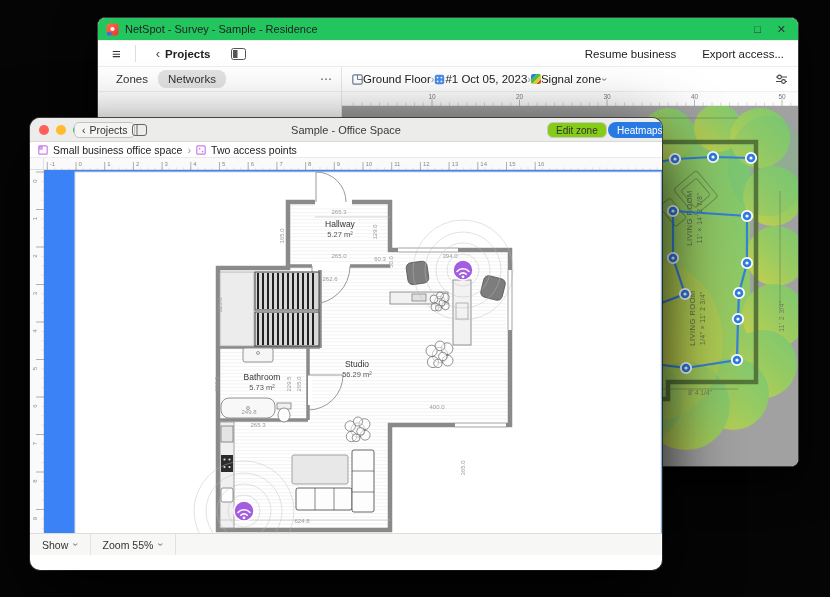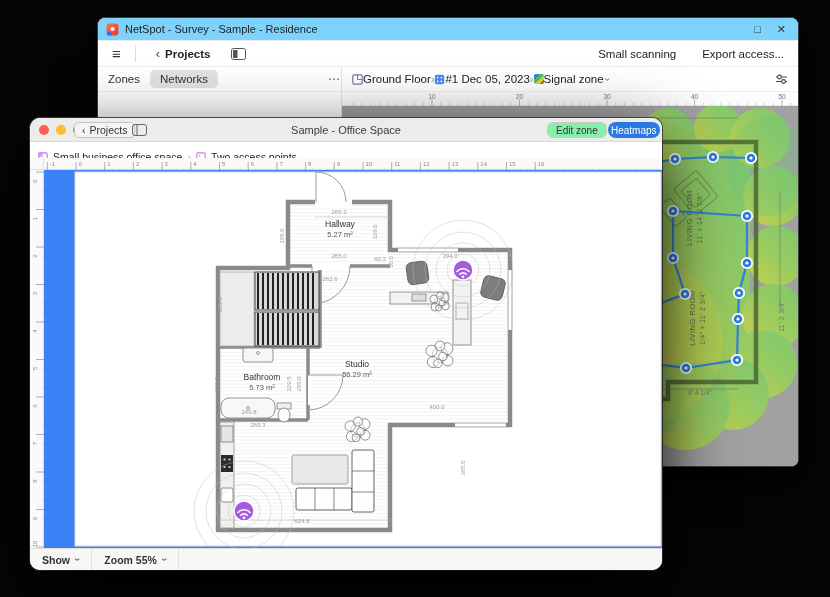"NetSpot - Survey - Sample" .bg-titlebar { background: #7dd3fc -> #22c55e }
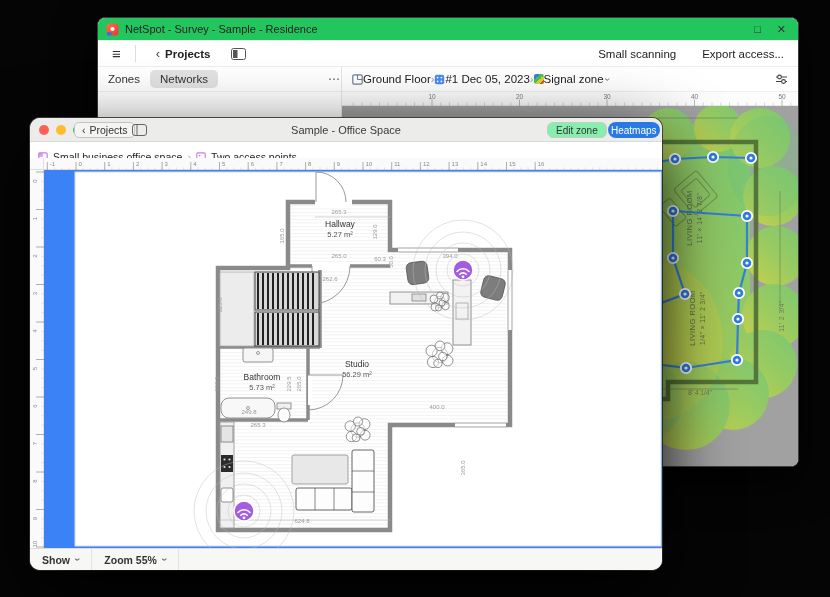"Small scanning" span { text: Small scanning -> Resume business }
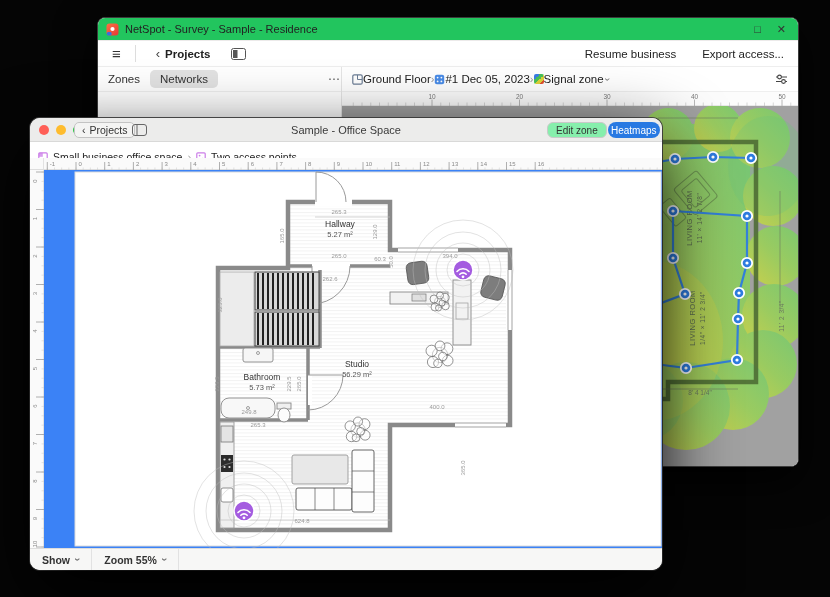"Zones" .tabs-row { padding: 0 0 -> 0 8px }
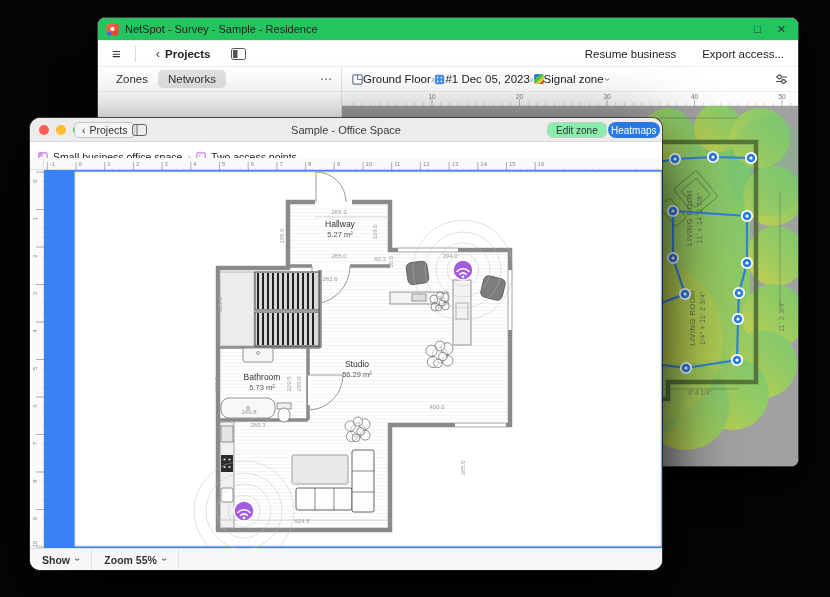"Networks" .tab.sel { border-radius: none -> 8px }
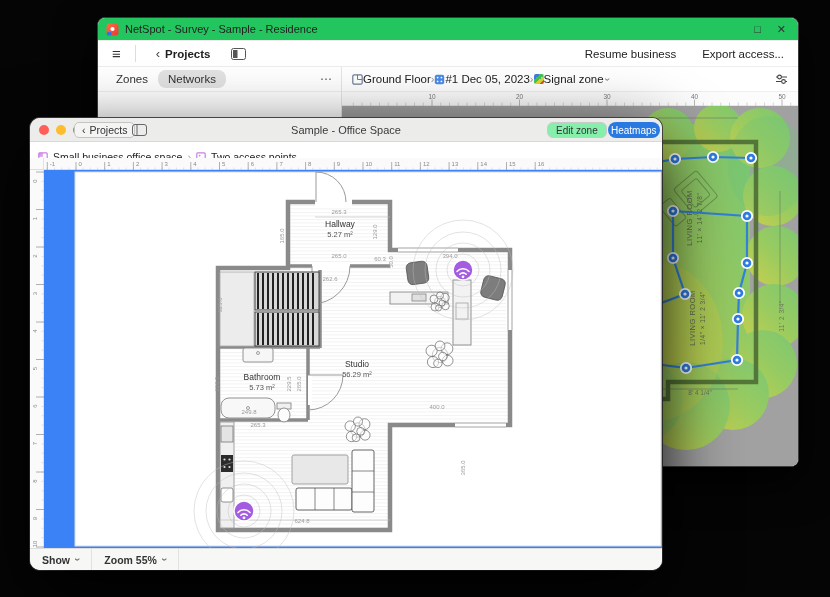"#1 Dec 05, 2023" span { text: Dec -> Oct }
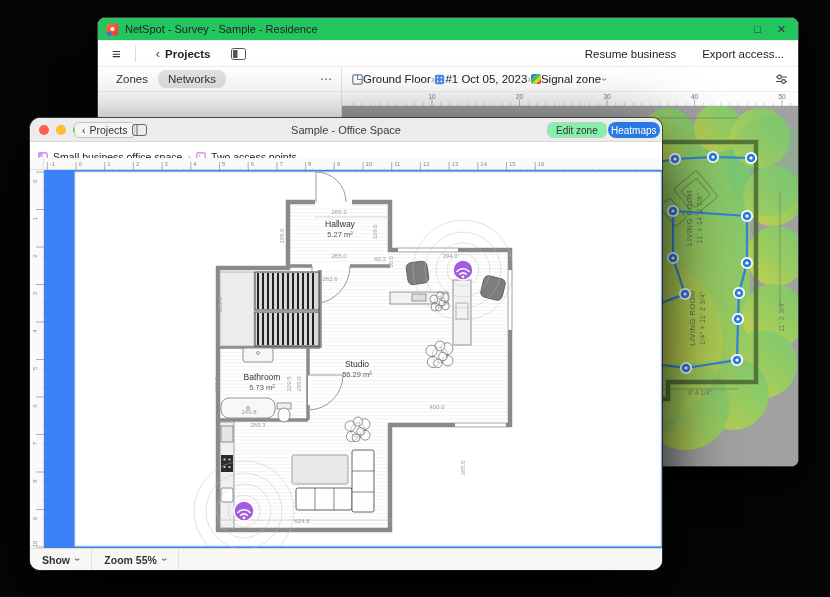"Edit zone" .edit-zone { background: #86efac -> #84cc16 }
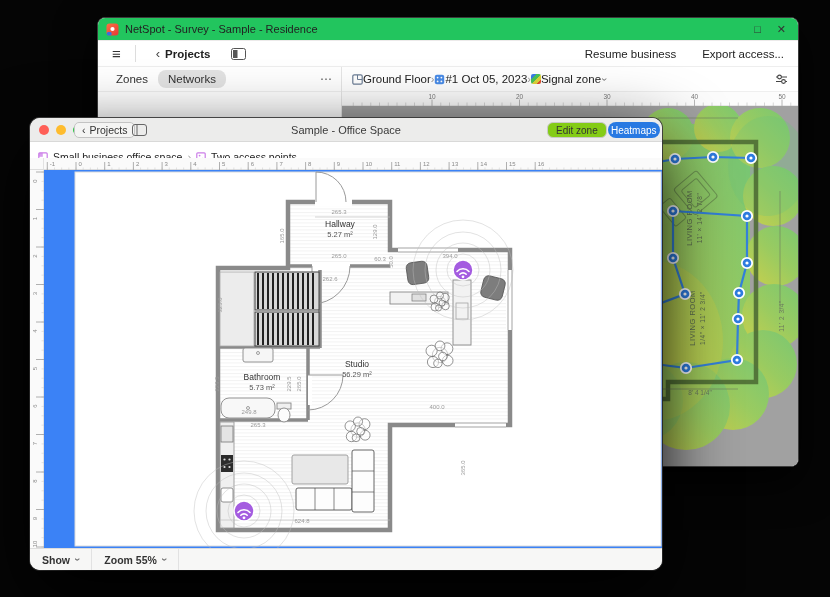"Heatmaps" .heatmaps-btn { padding: 0 3px -> 0 9px }
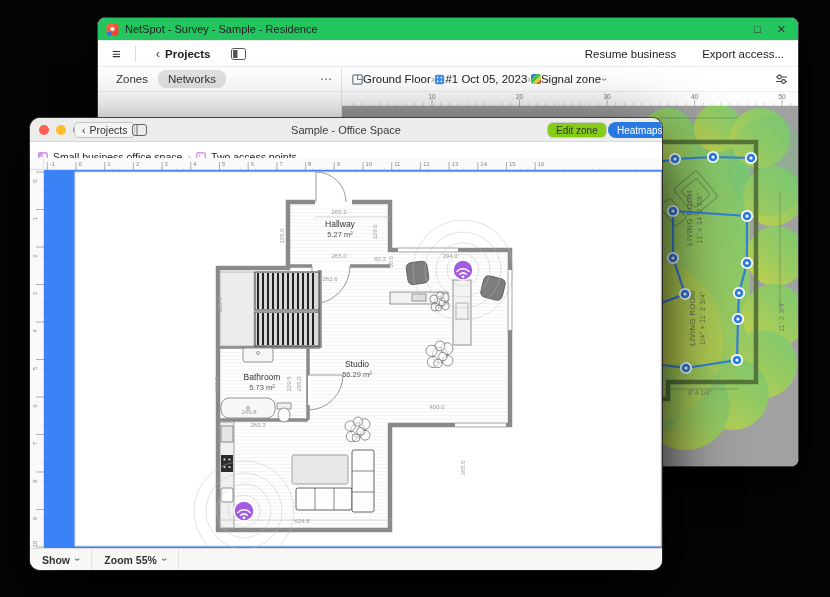"Small business office space" .fg-crumbs { height: 30px -> 16px }
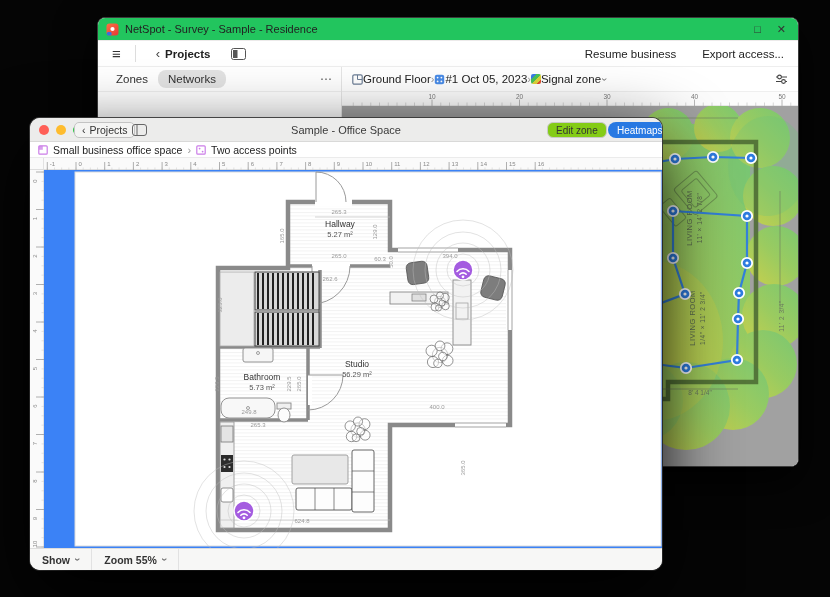"Show" .fg-status { bottom: 0 -> 15px; font-weight: bold -> none }
